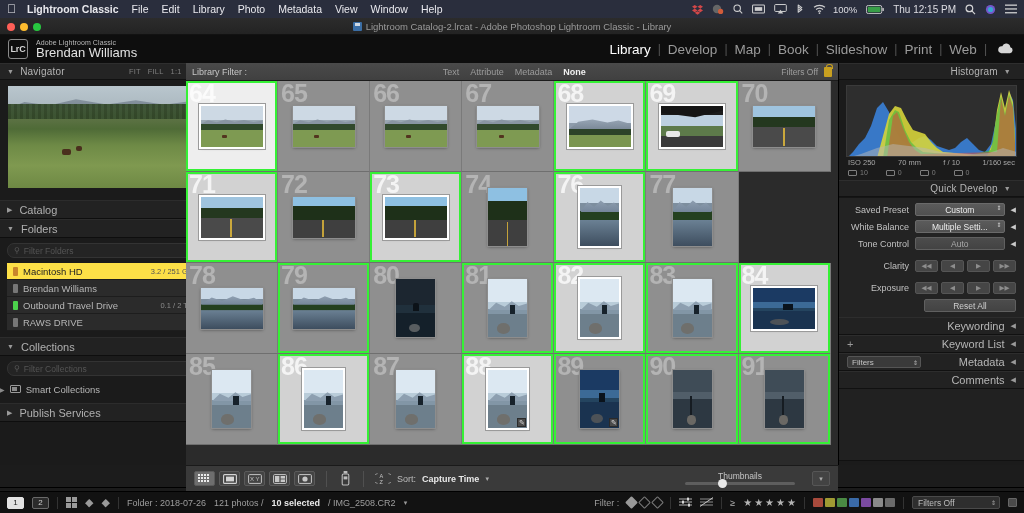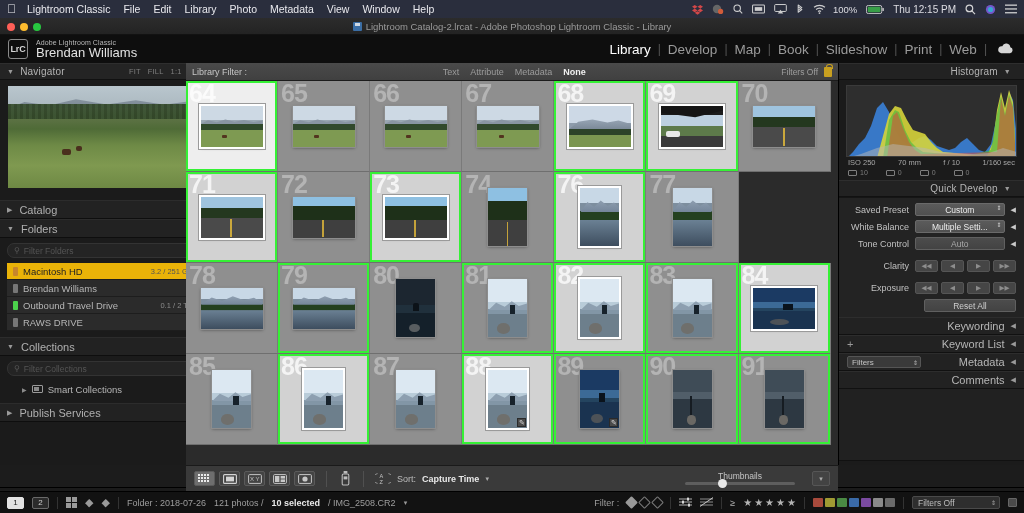"Lightroom Classic" .macbar .mitem.bold { font-weight: normal -> bold }
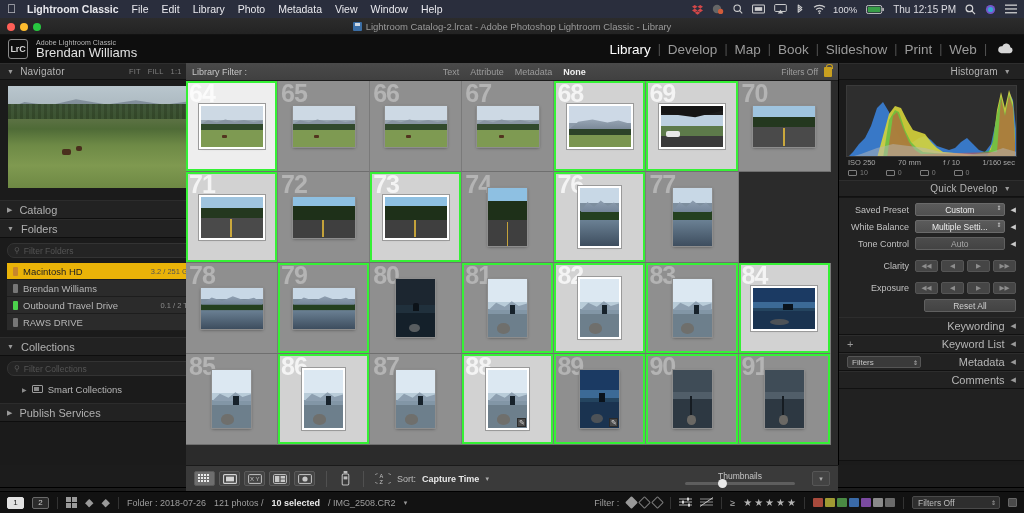"Macintosh HD" .folder-item.sel { background: #eab308 -> #fde047 }
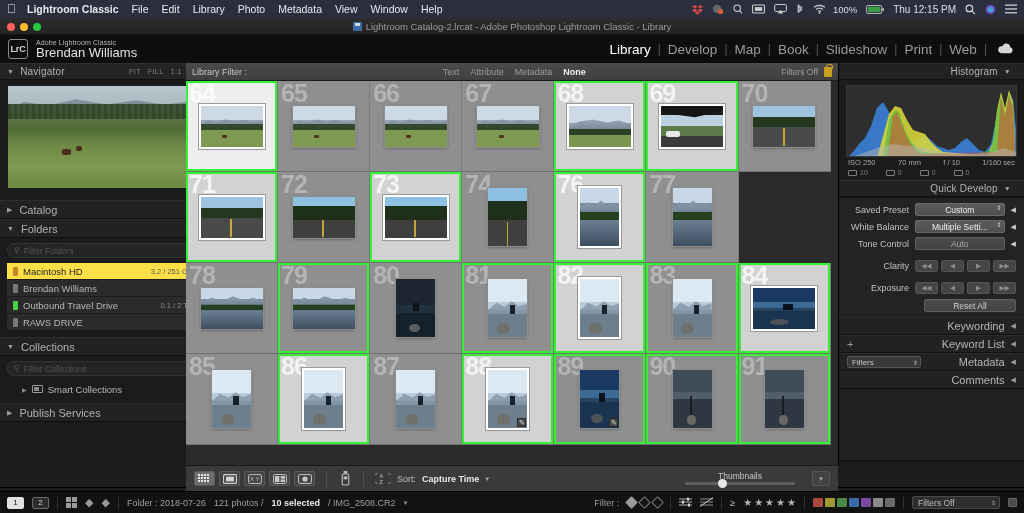"Smart Collections" .smart-row { padding-left: 22px -> none }
